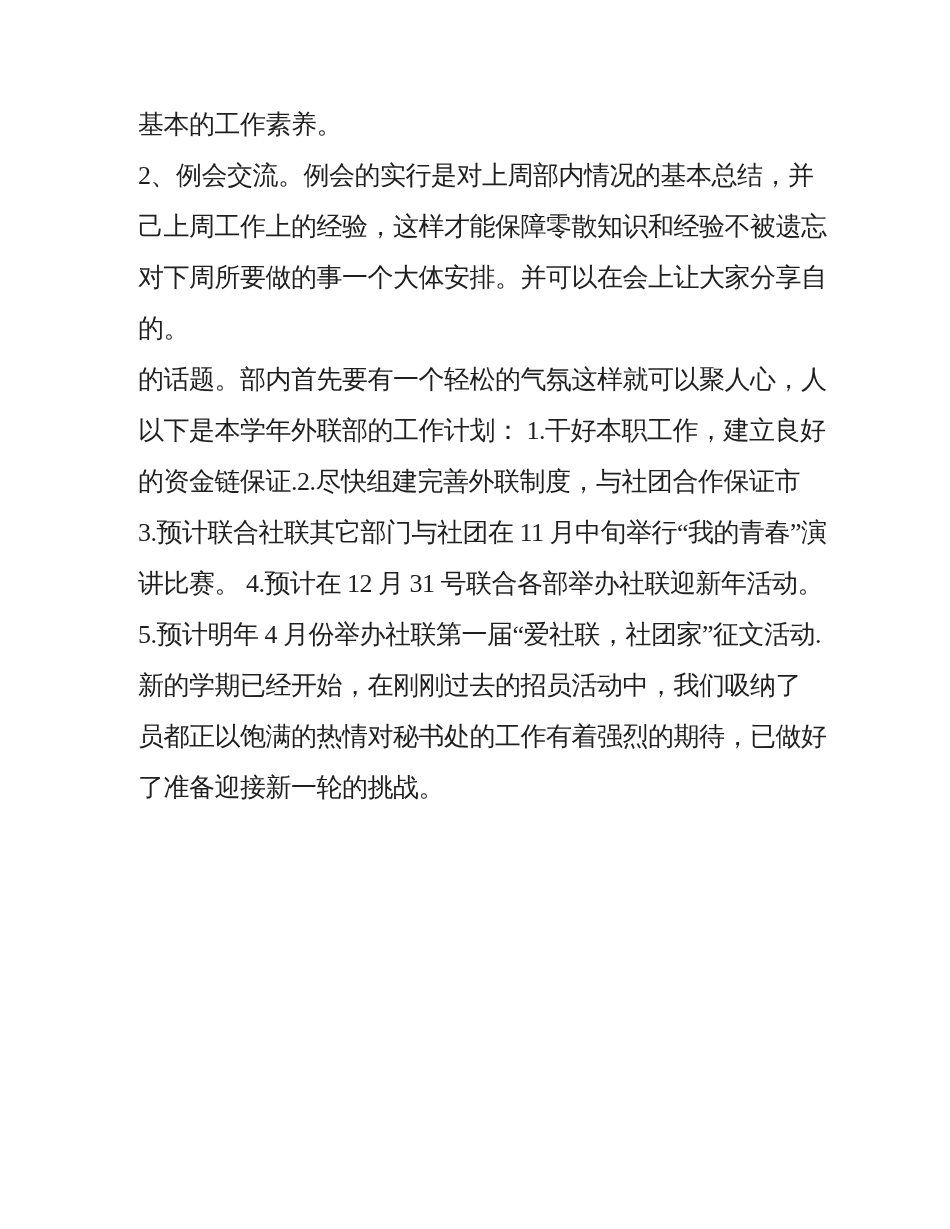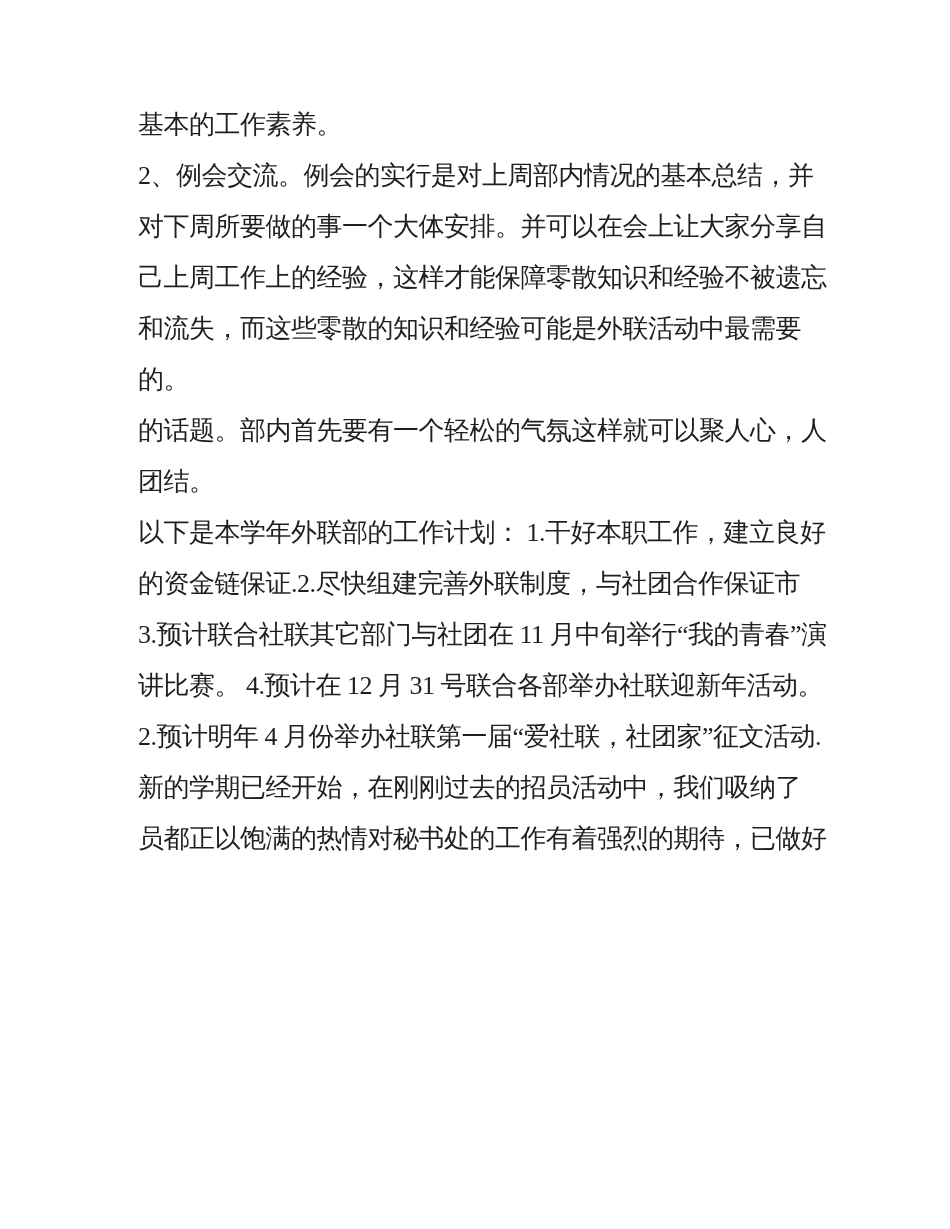"对下周所要做的事一个大体安排。并可以在会上让大家分享自" div.line { order: before "己上周工作上的经验，这样才能保障零散知识和经验不被遗忘" -> after "己上周工作上的经验，这样才能保障零散知识和经验不被遗忘" }
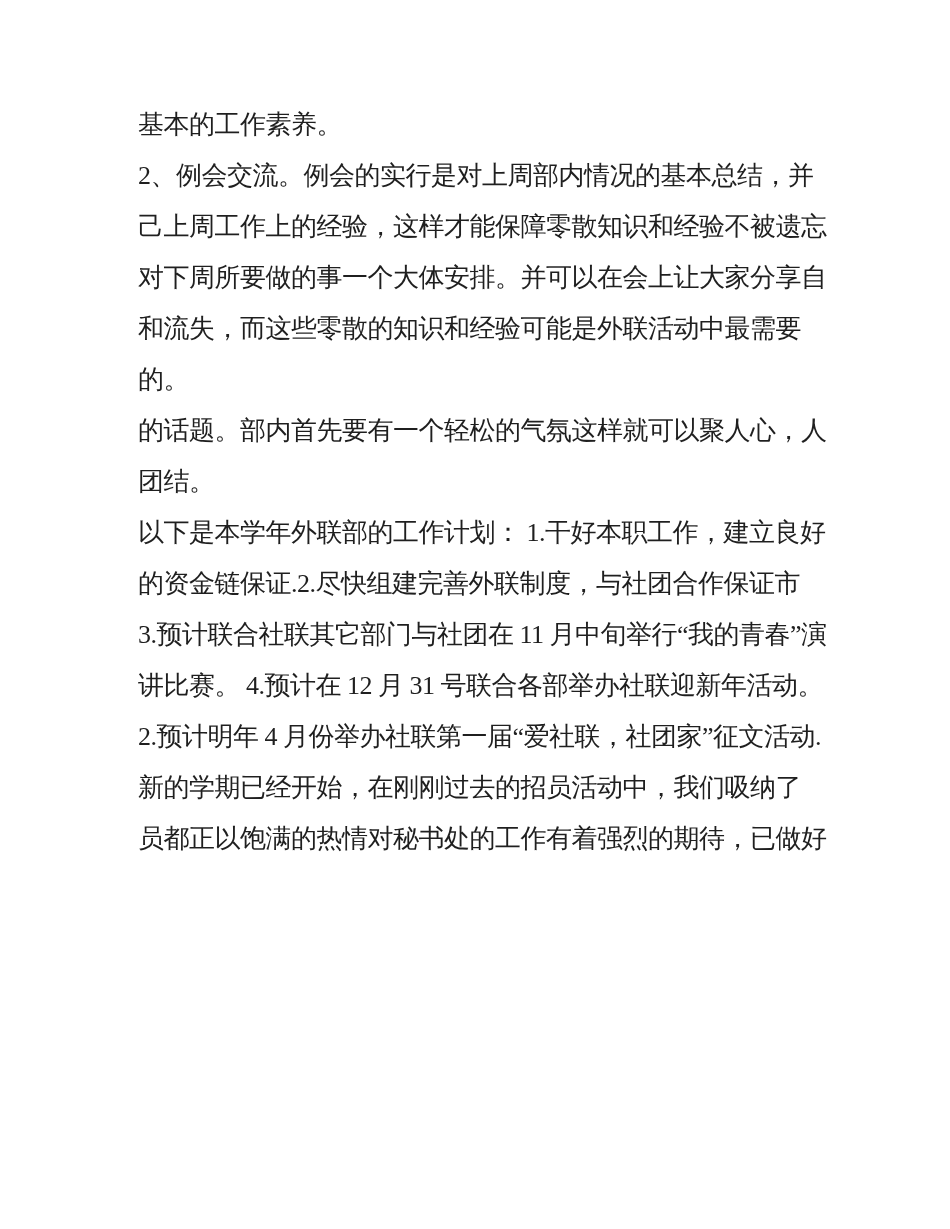"和流失，而这些零散的知识和经验可能是外联活动中最需要" div.line { html: <div>和流失，而这些零散的知识和经验可能是外联活动中最需要</div> -> none }
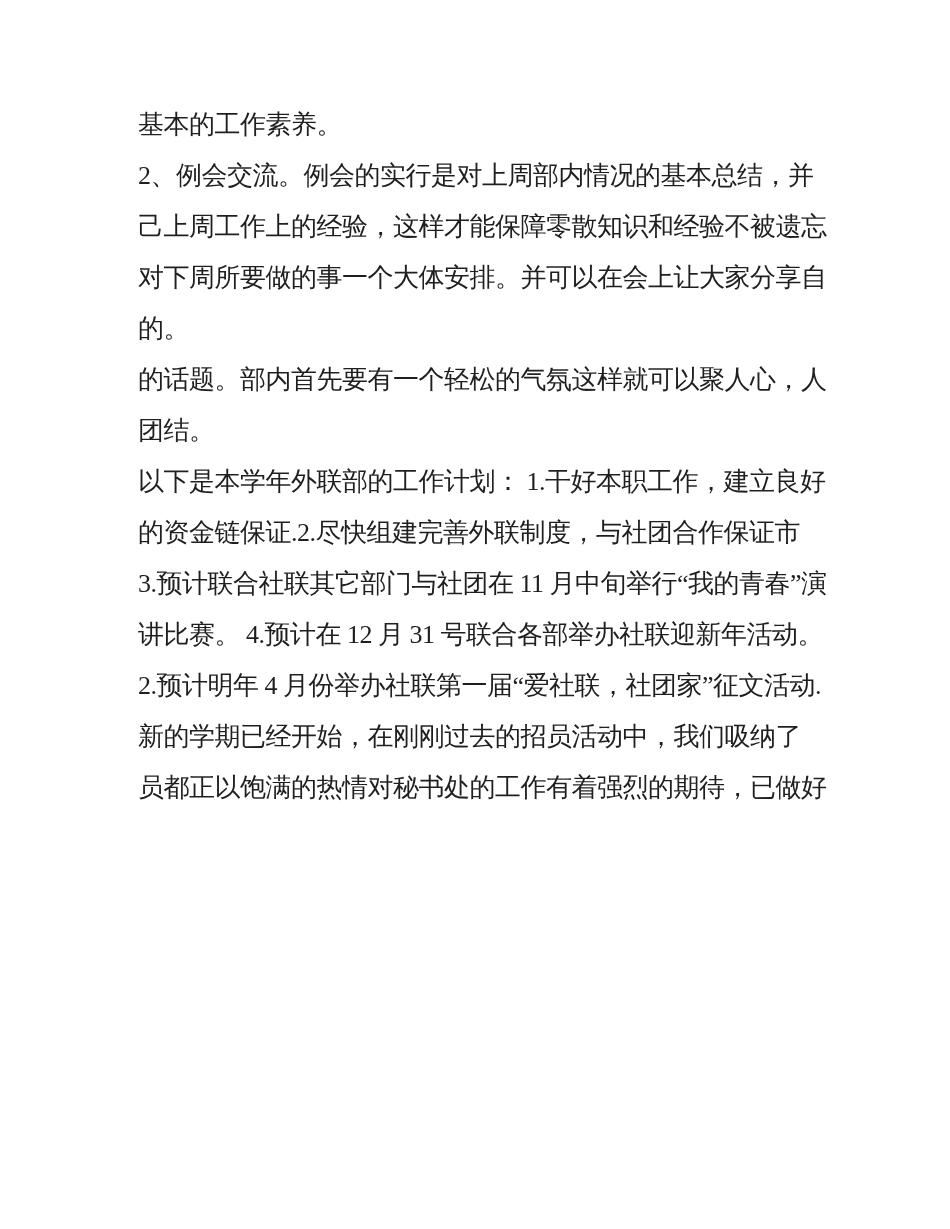"团结。" div.line { html: <div>团结。</div> -> none }
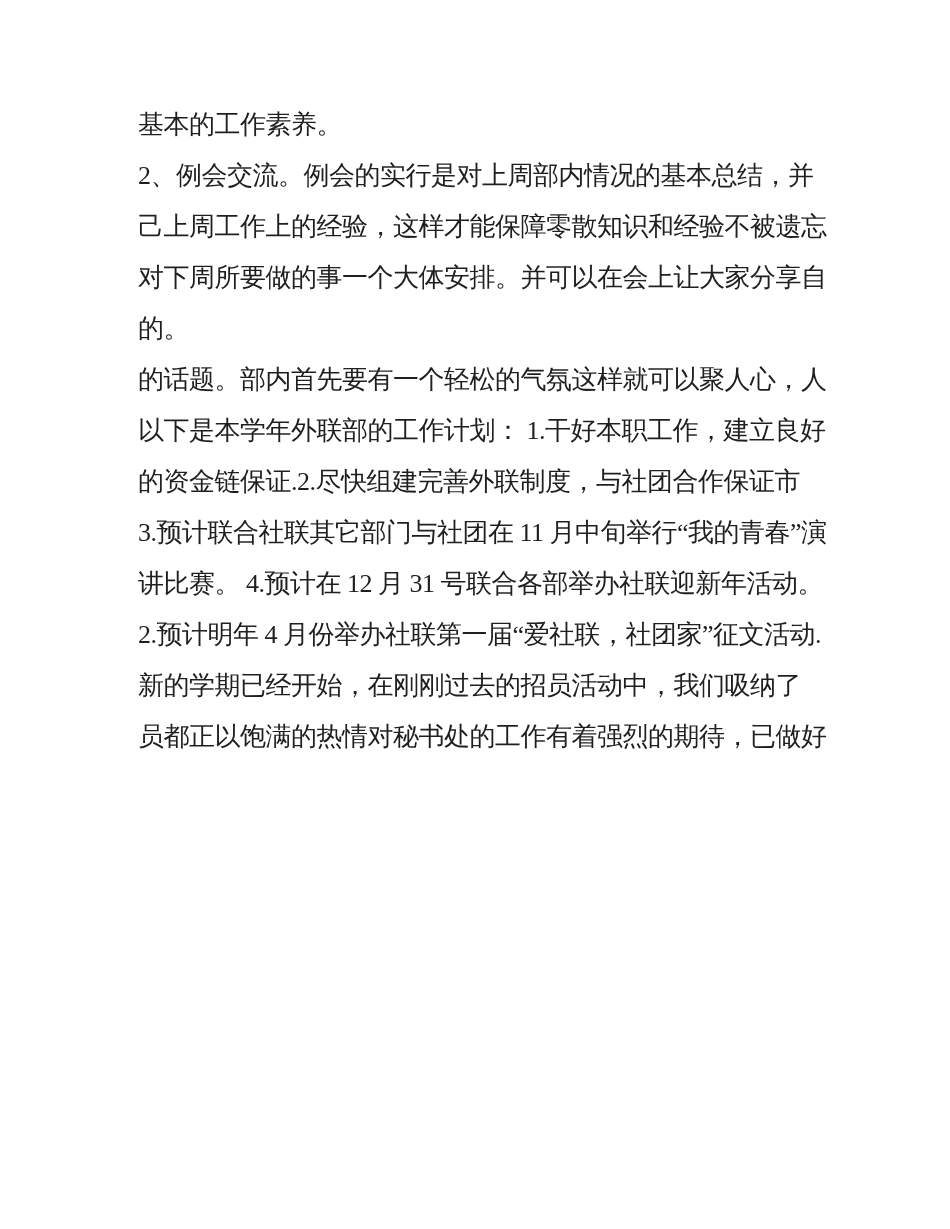"2.预计明年 4 月份举办社联第一届“爱社联，社团家”征文活动." div.line { text: 2 -> 5 }
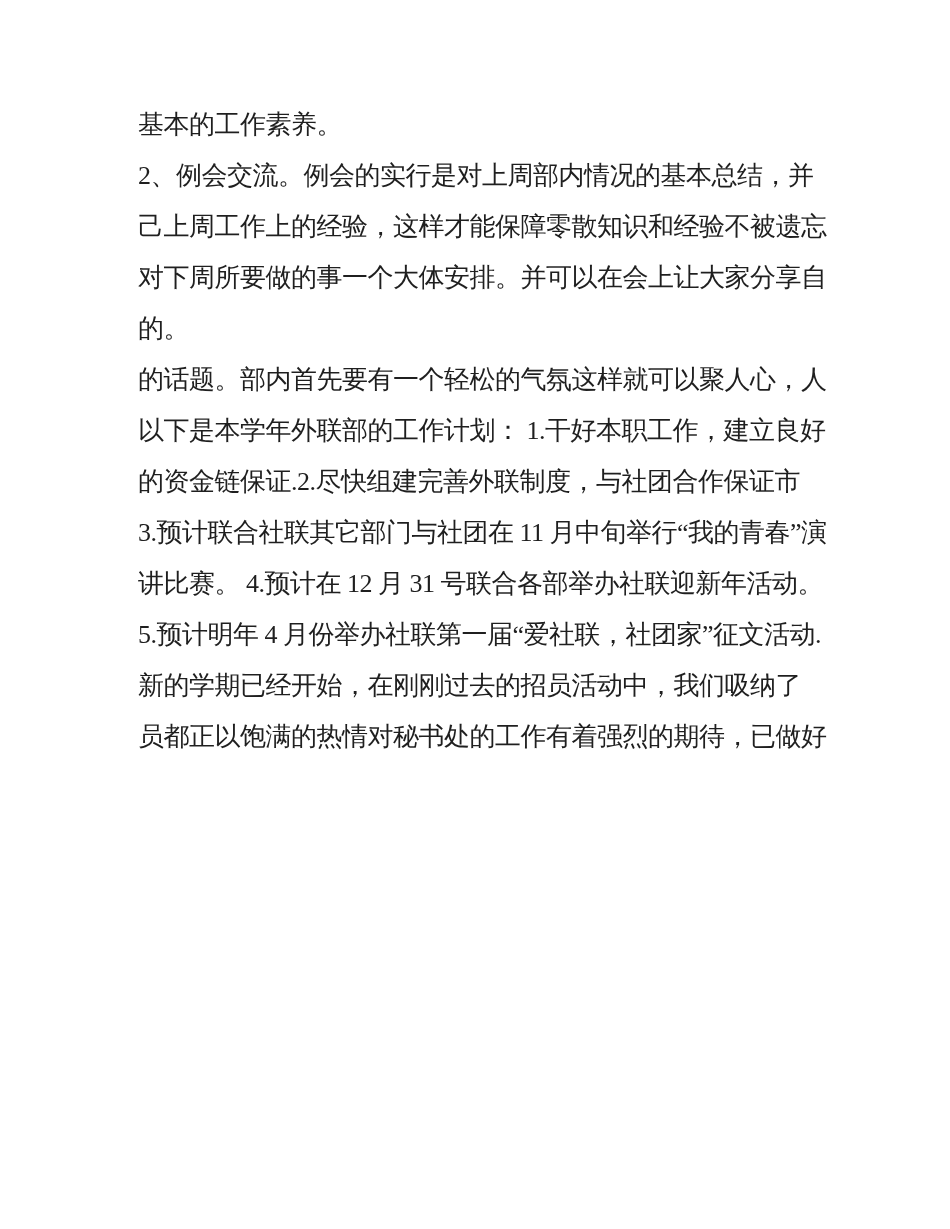"了准备迎接新一轮的挑战。" div.line { html: none -> <div>了准备迎接新一轮的挑战。</div> }
